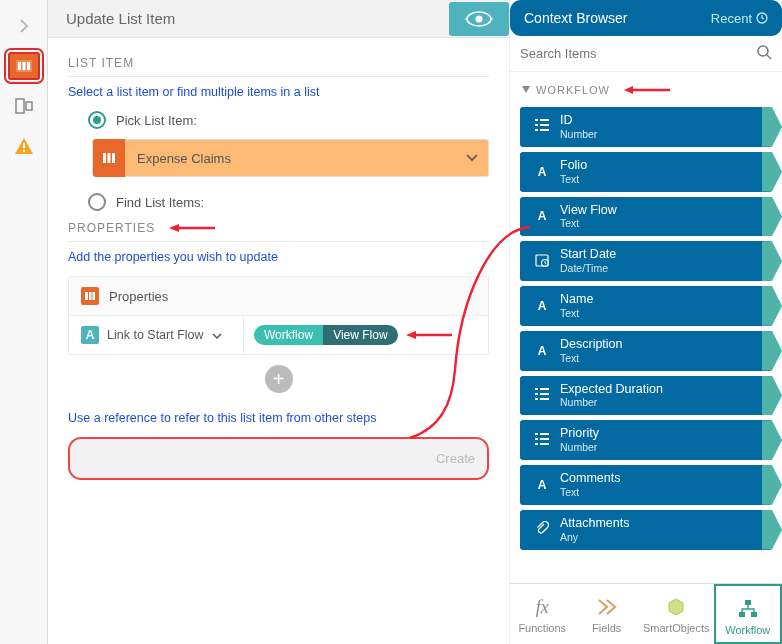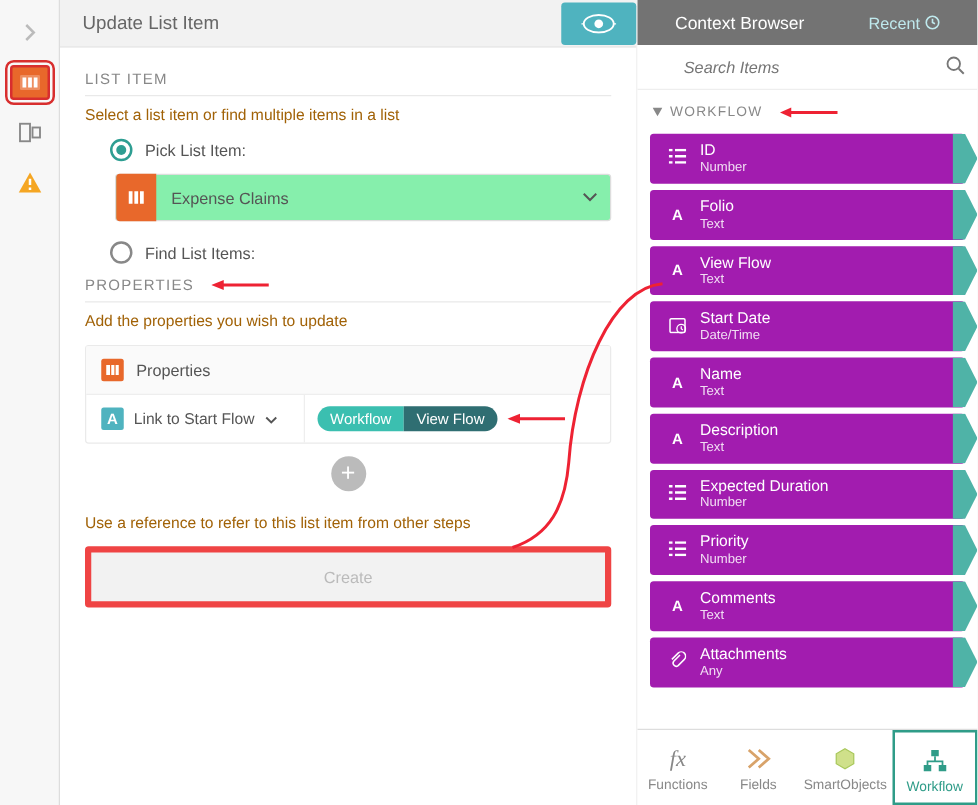"Context Browser" .ctx-header { background: #737373 -> #0369a1; border-radius: none -> 11px; padding: 10px 30px -> 10px 14px }
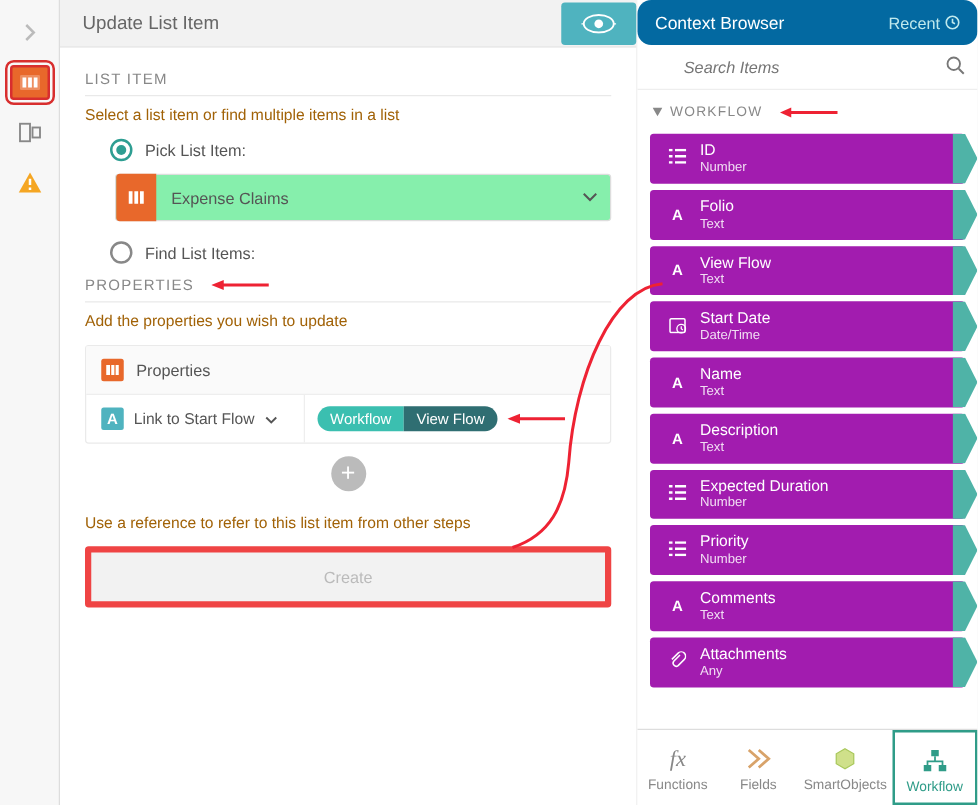"Search Items" .ctx-search input { font-style: italic -> none; margin-left: 27px -> none }
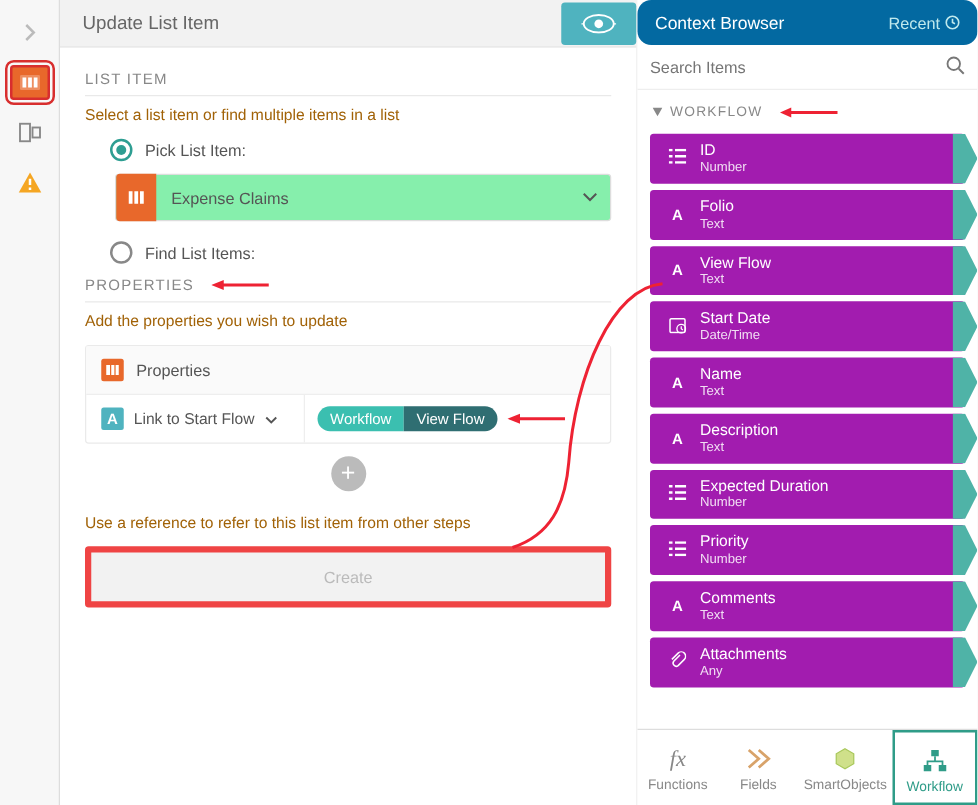"Select a list item or" .section-sub { color: #a16207 -> #1d4ed8 }
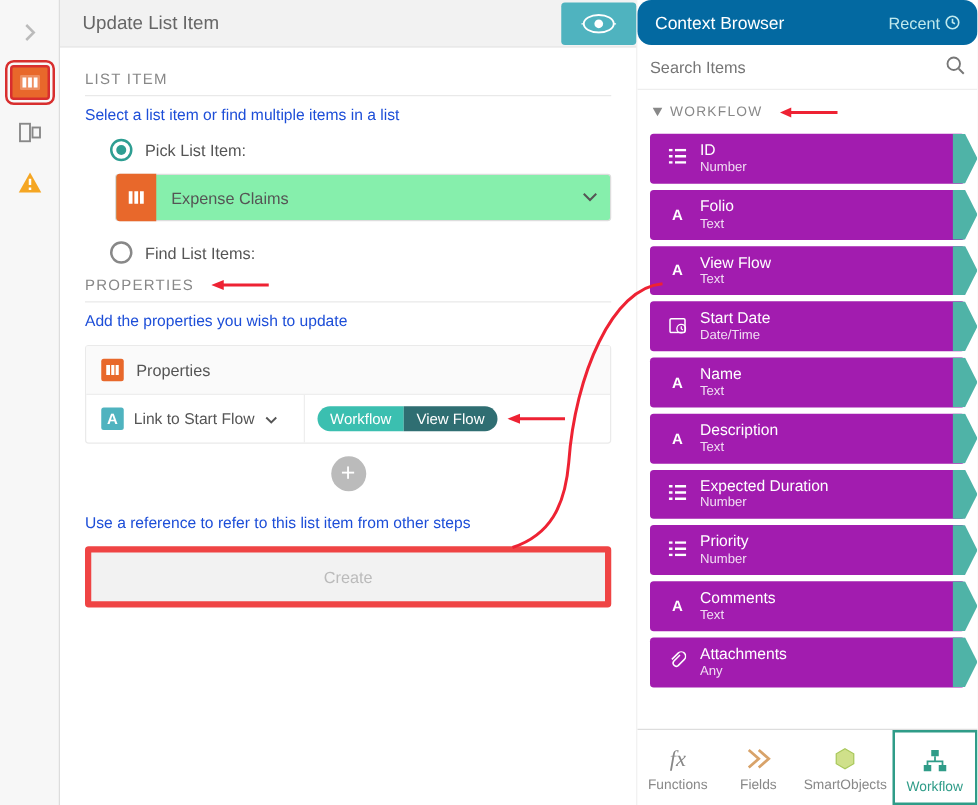"ID" .node { background: #a21caf -> #0369a1 }
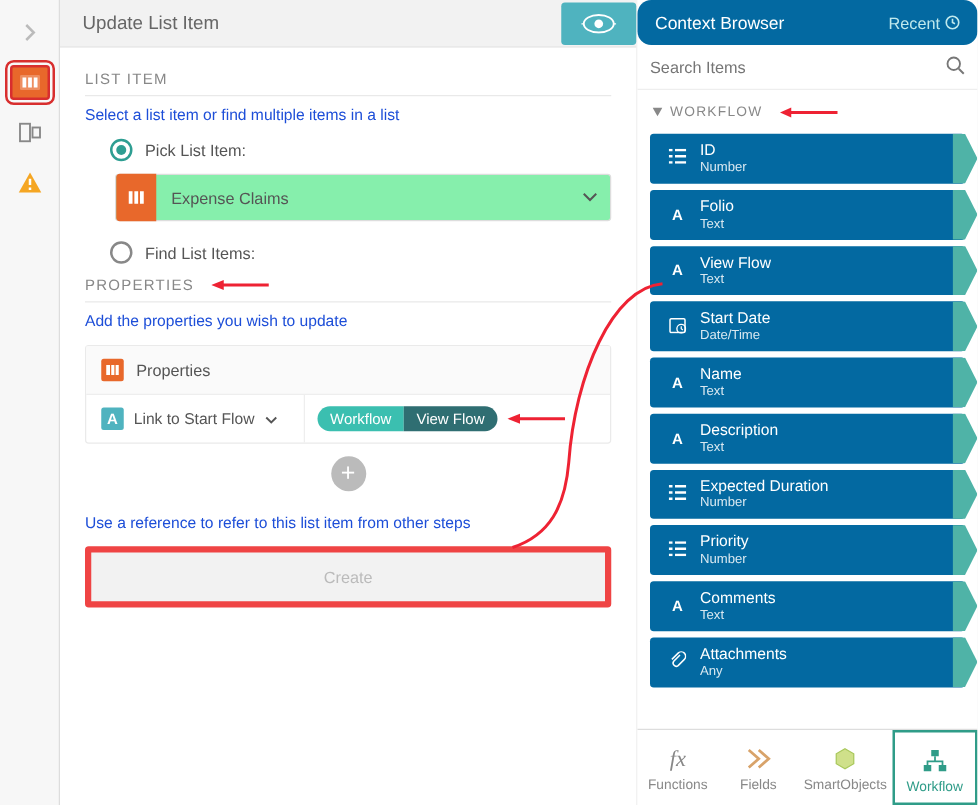"Expense Claims" .select-box { background: #86efac -> #fdba74 }
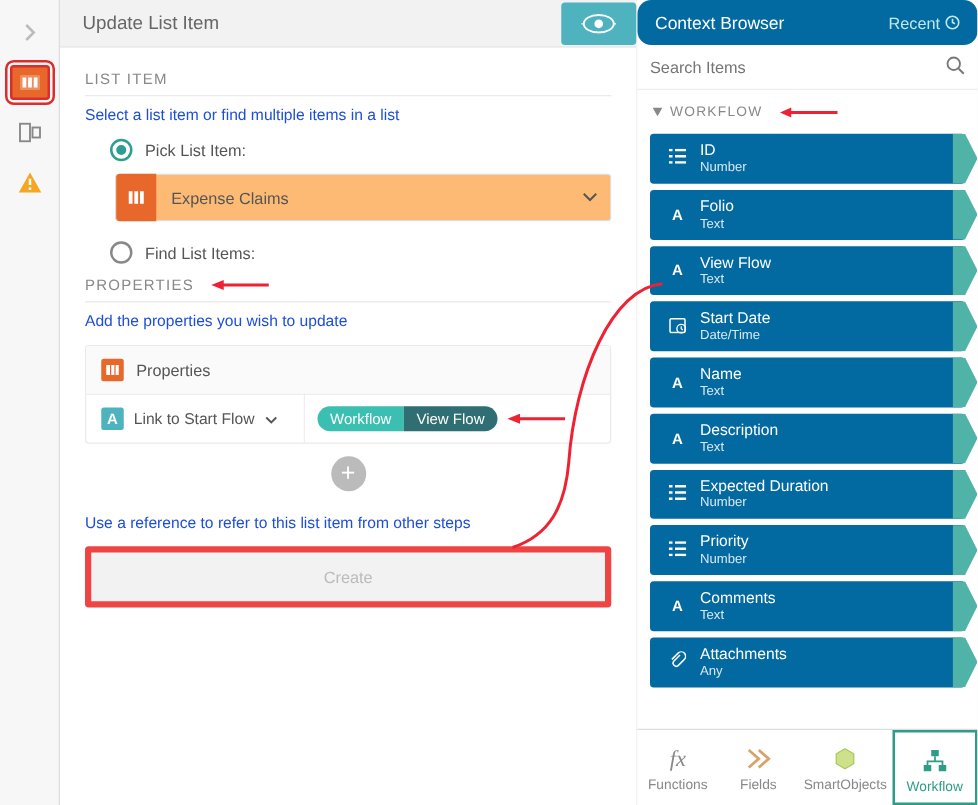"Create" .create-btn { border: 5px solid #ef4444 -> 2px solid #ef4444; border-radius: 3px -> 13px; text-align: center -> right }
